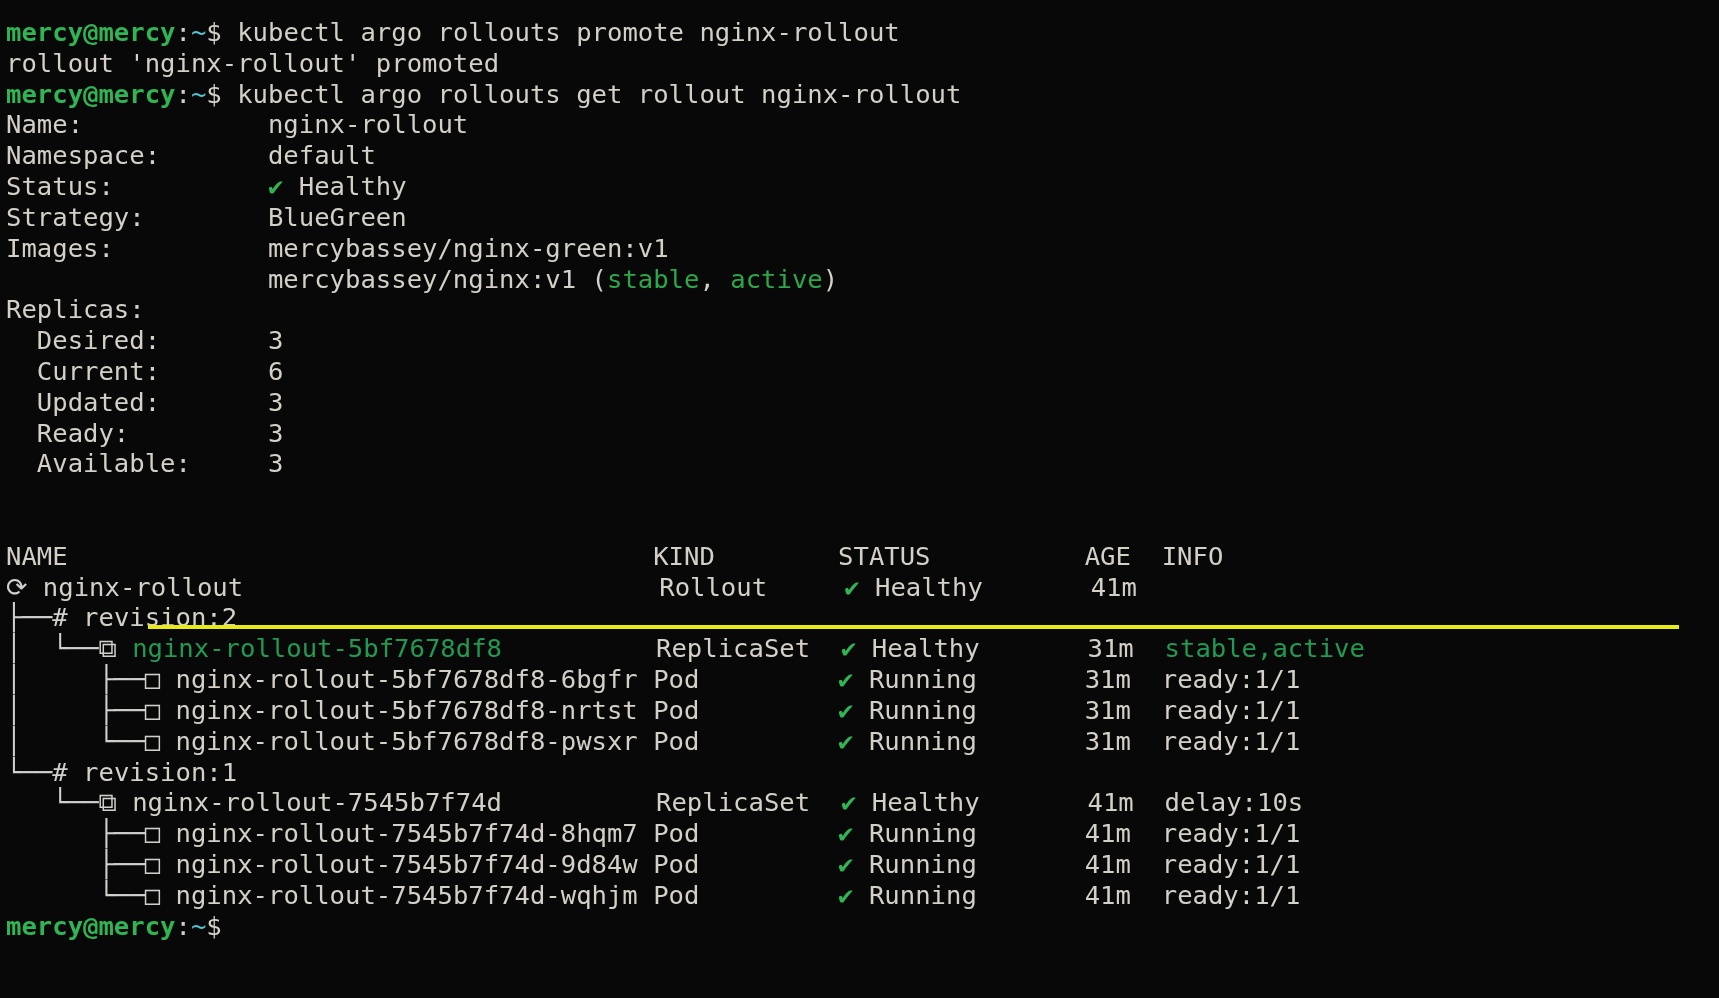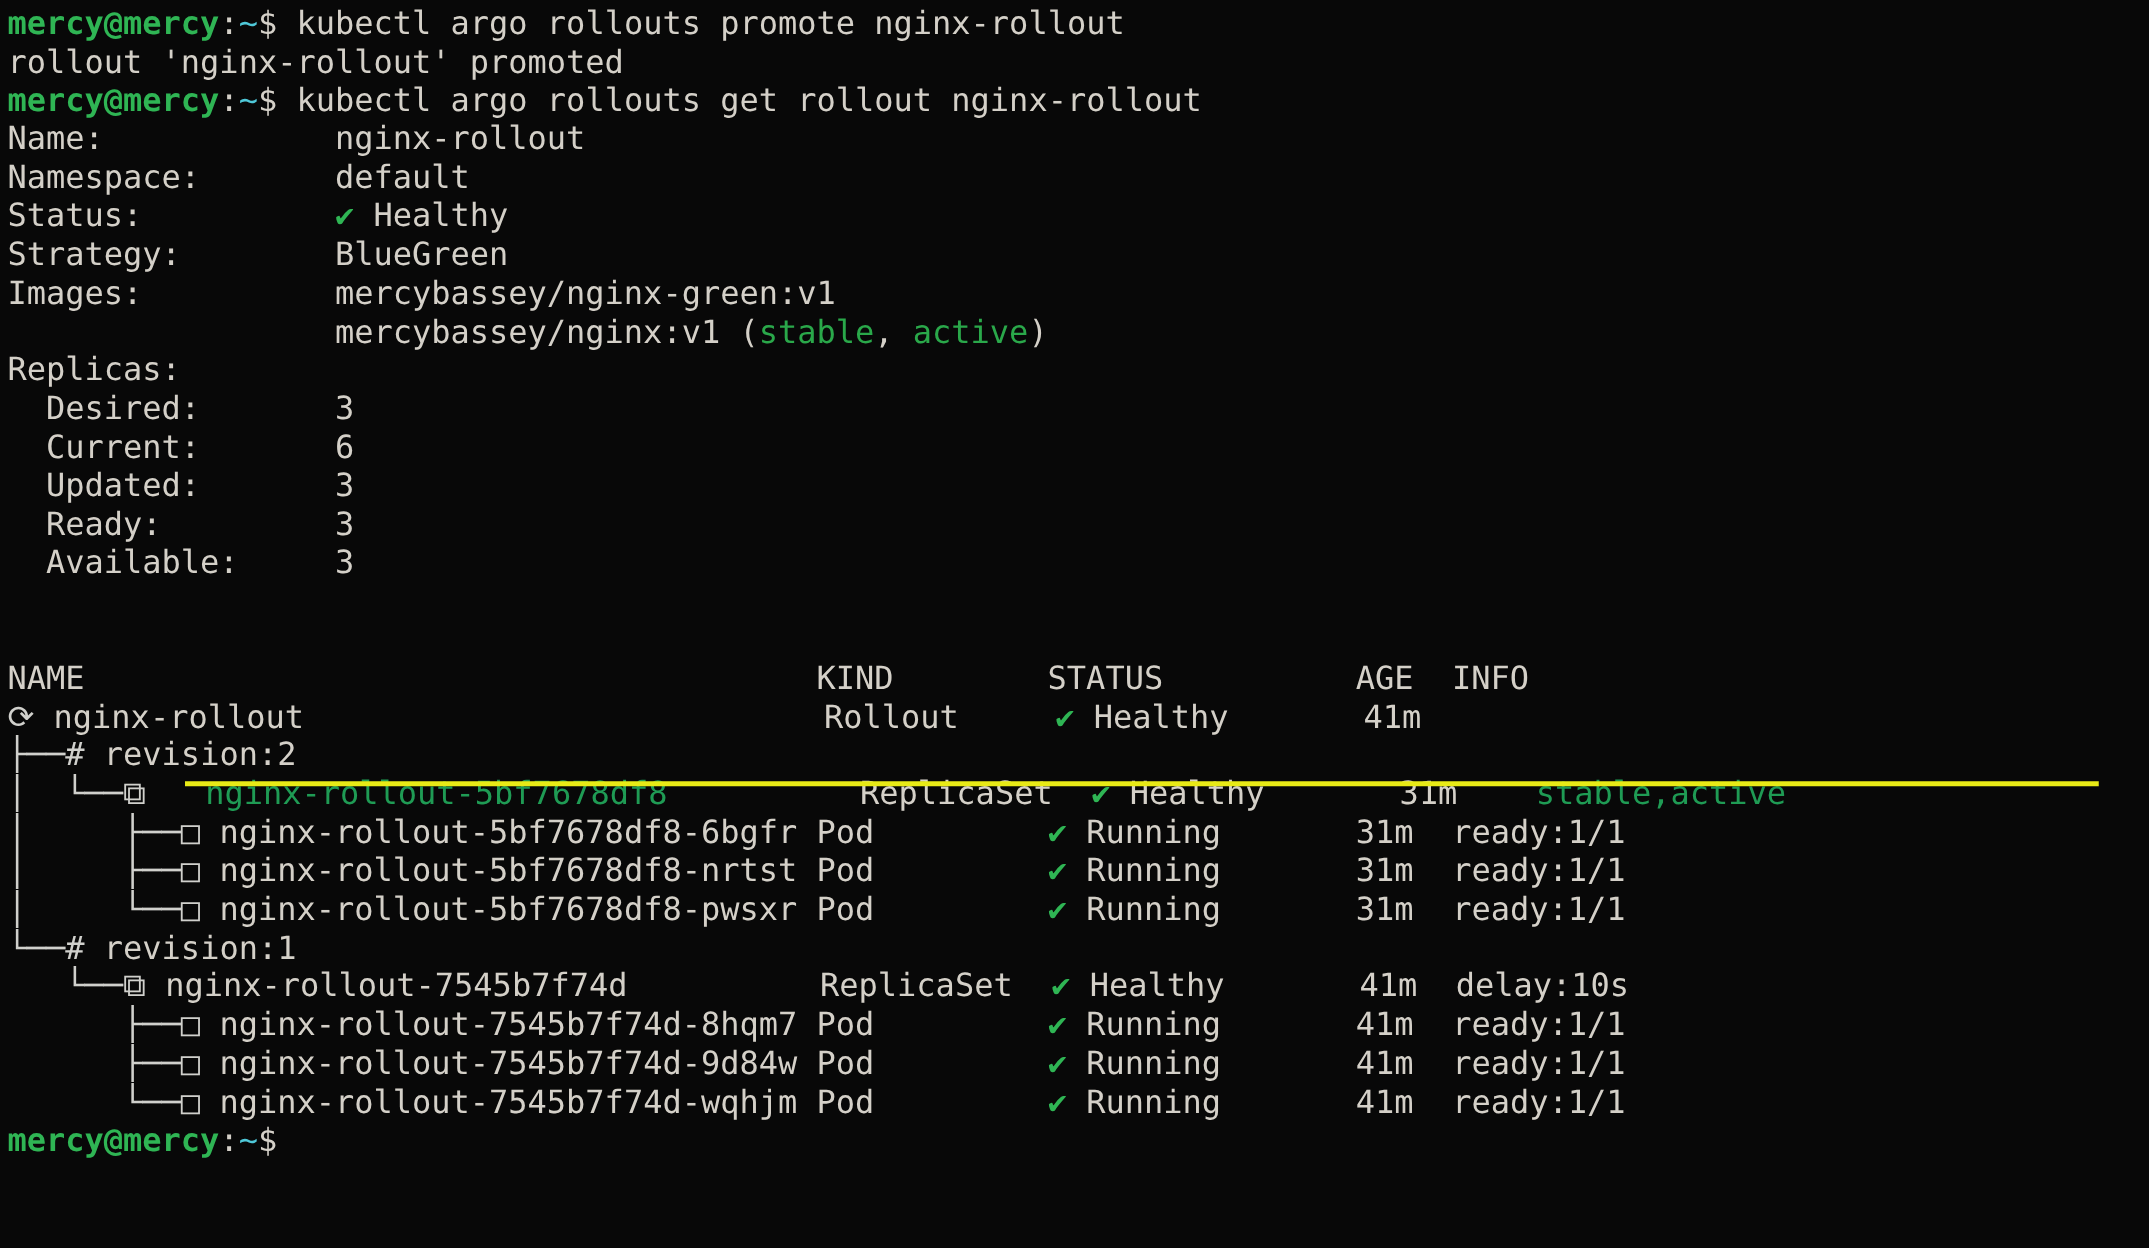"mercy@mercy:~$ kubectl argo rollouts" .screen { top: 4px -> 17px }
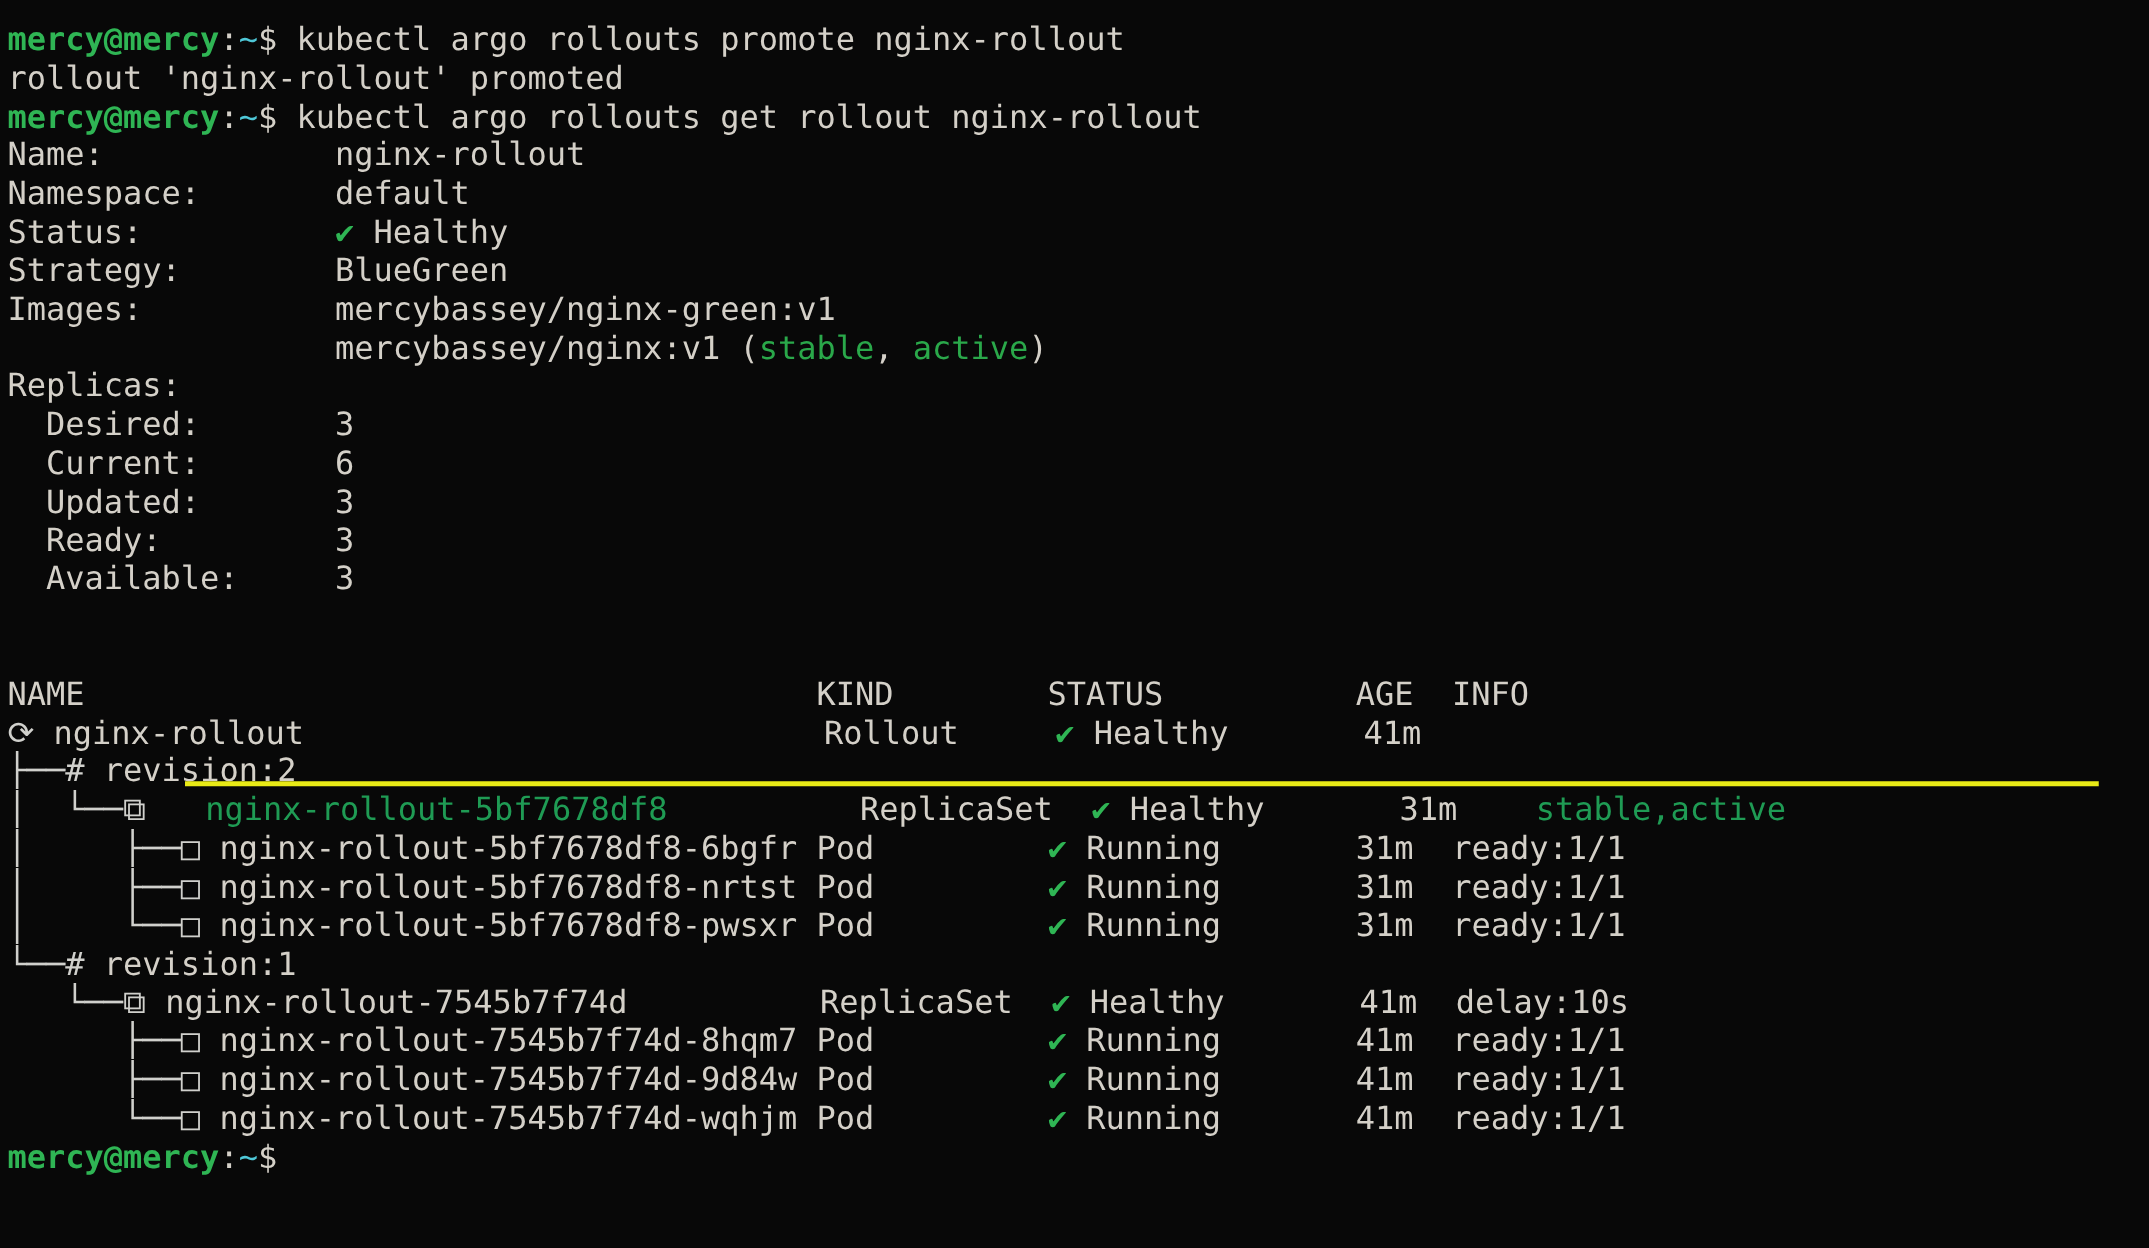"nginx-rollout-5bf7678df8" .green { padding-left: 32px -> none }
